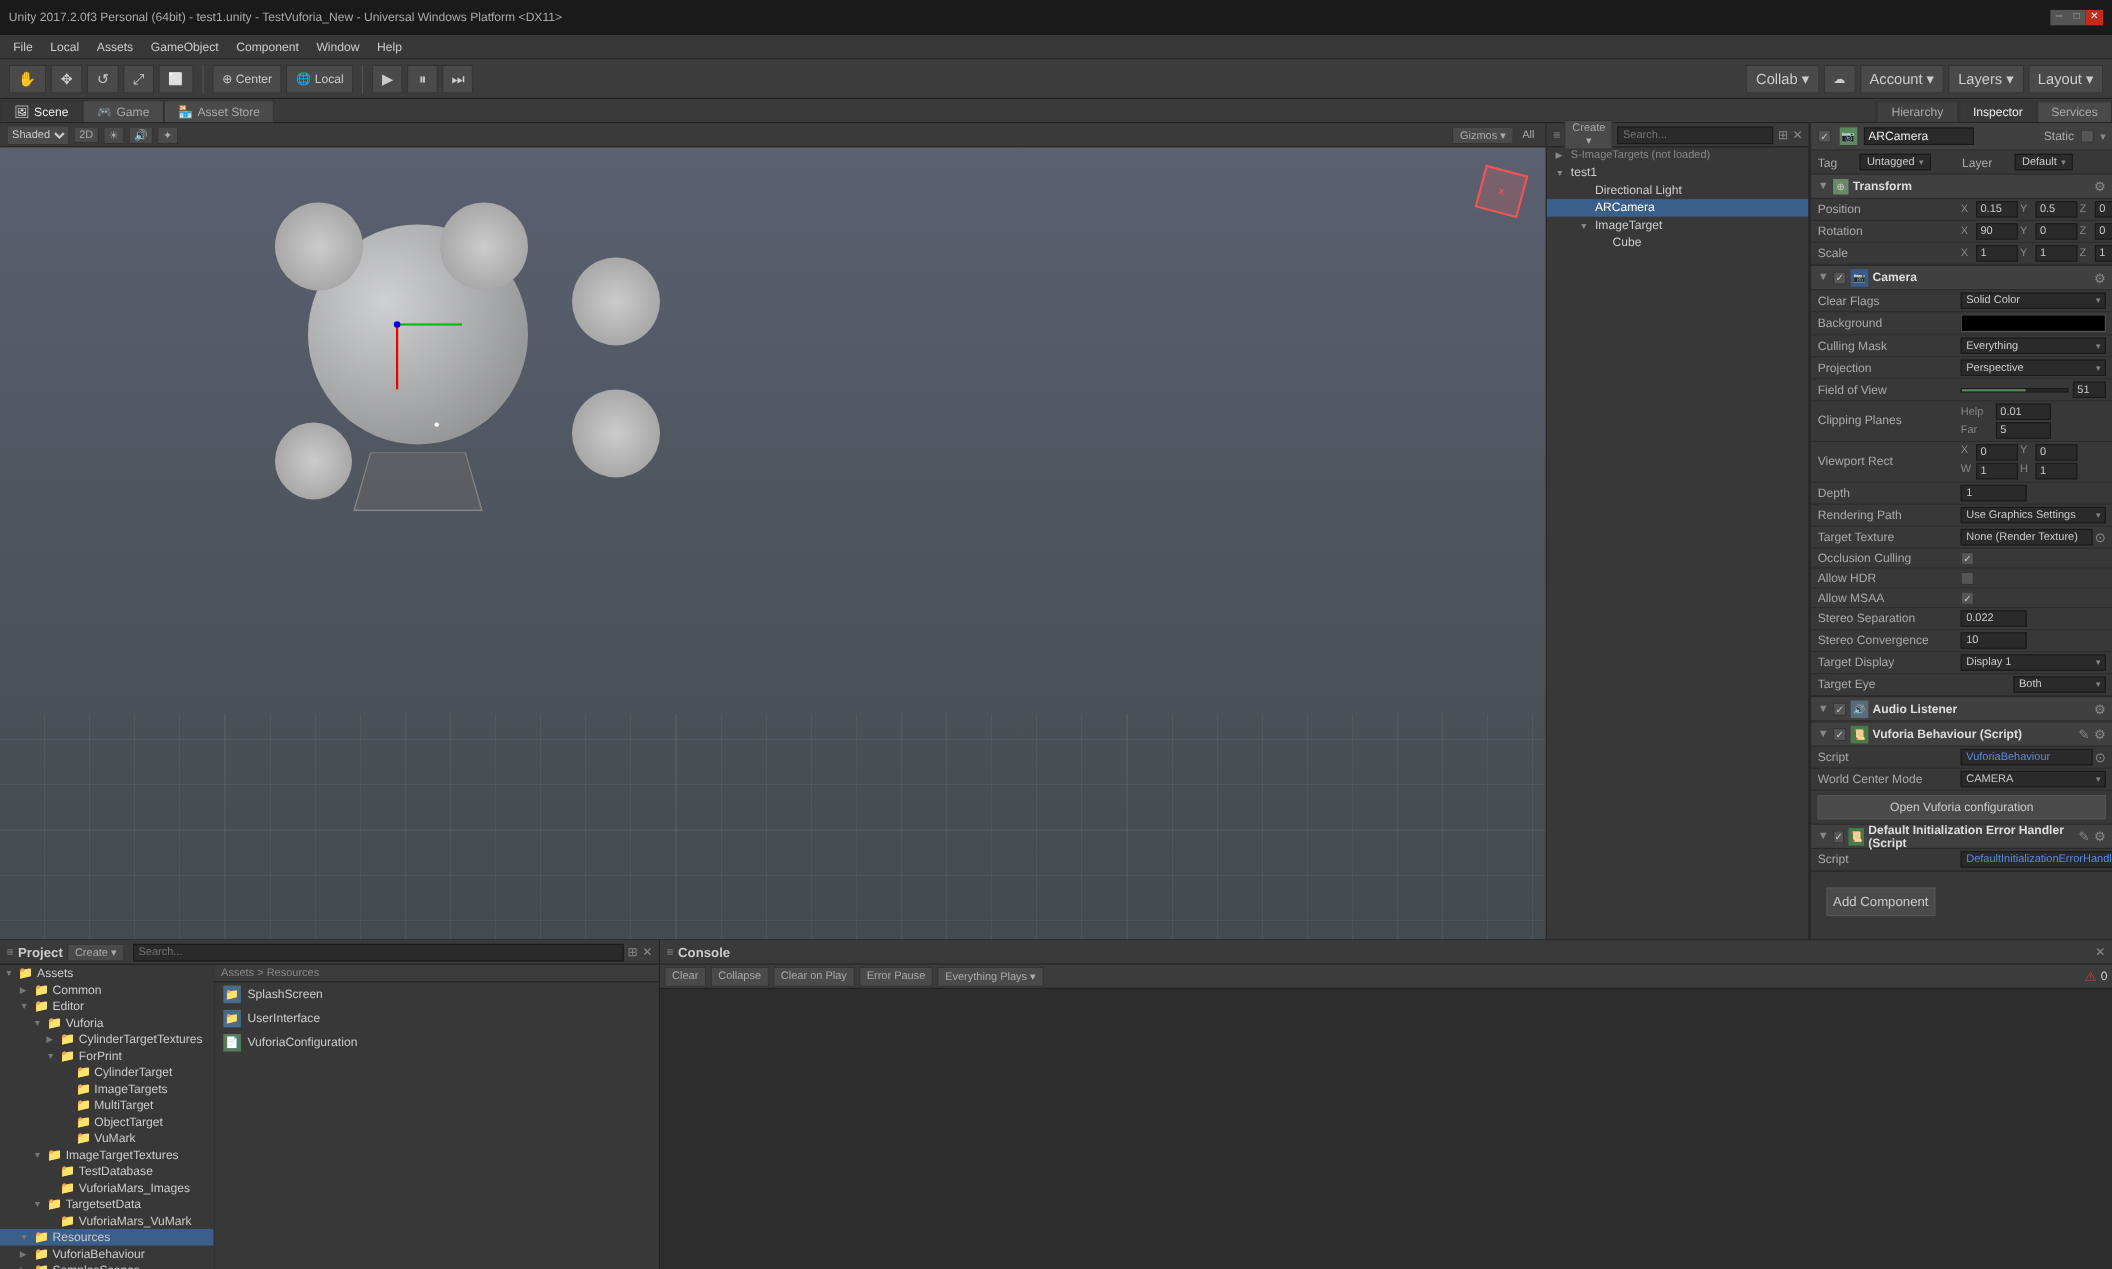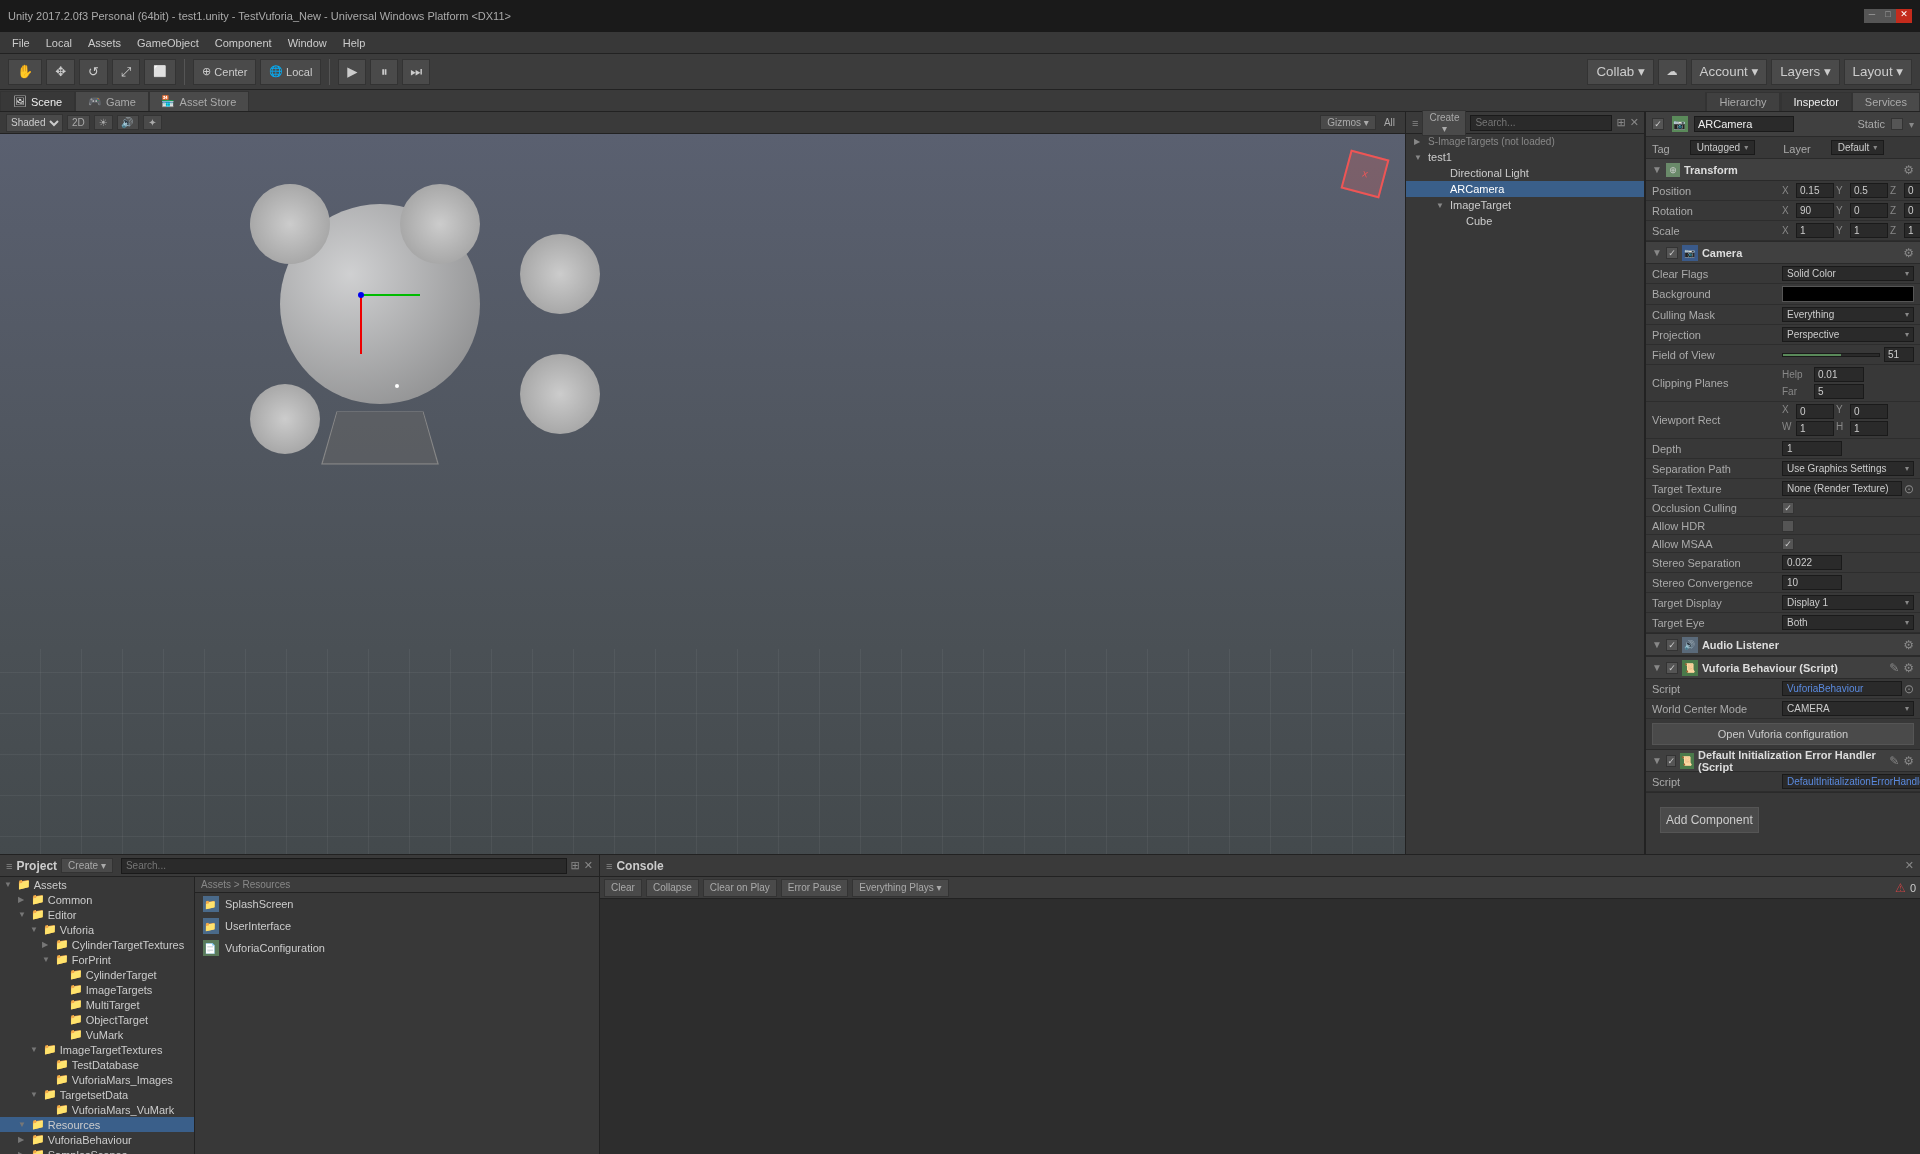"Separation Path" span.inspector-label { text: Separation -> Rendering }
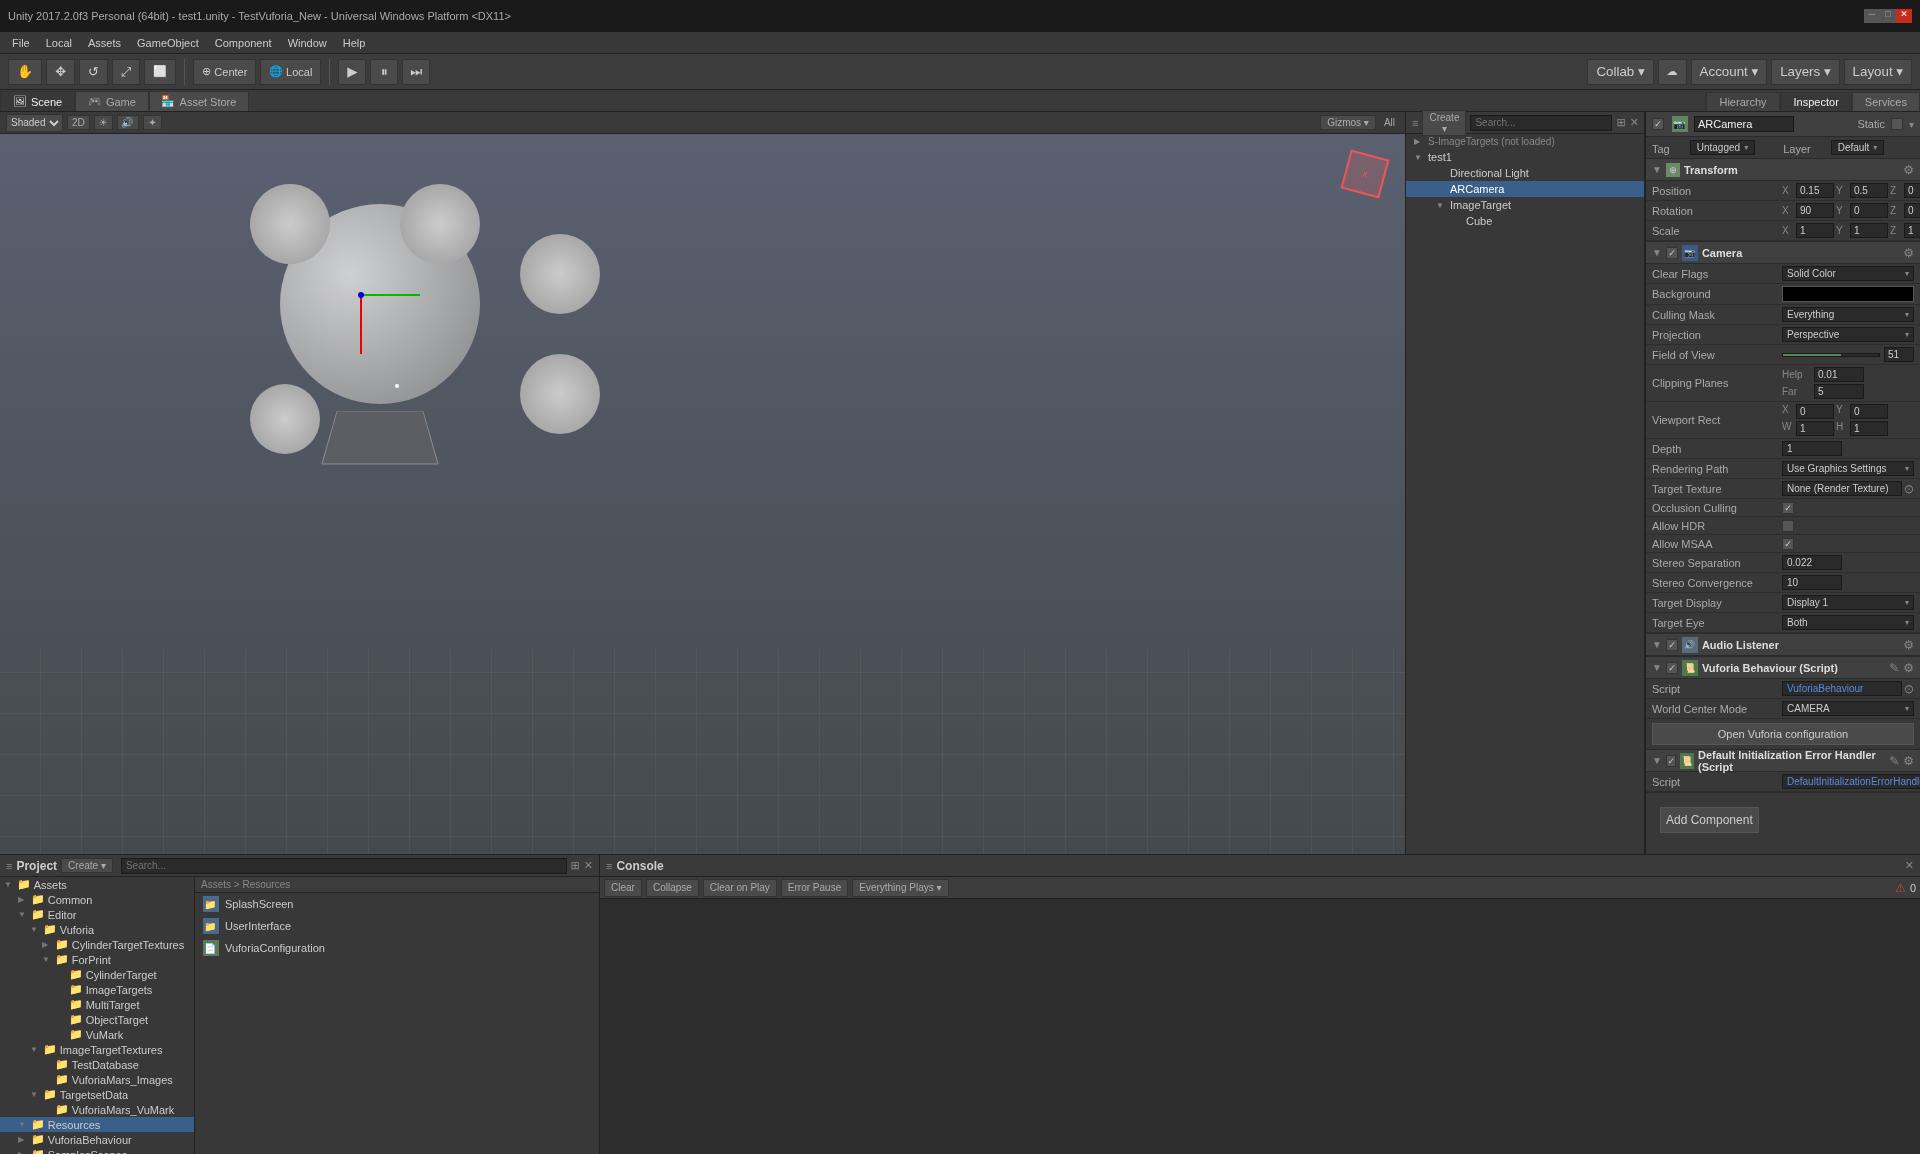"Both" div.dropdown-field { margin-left: none -> 48px }
